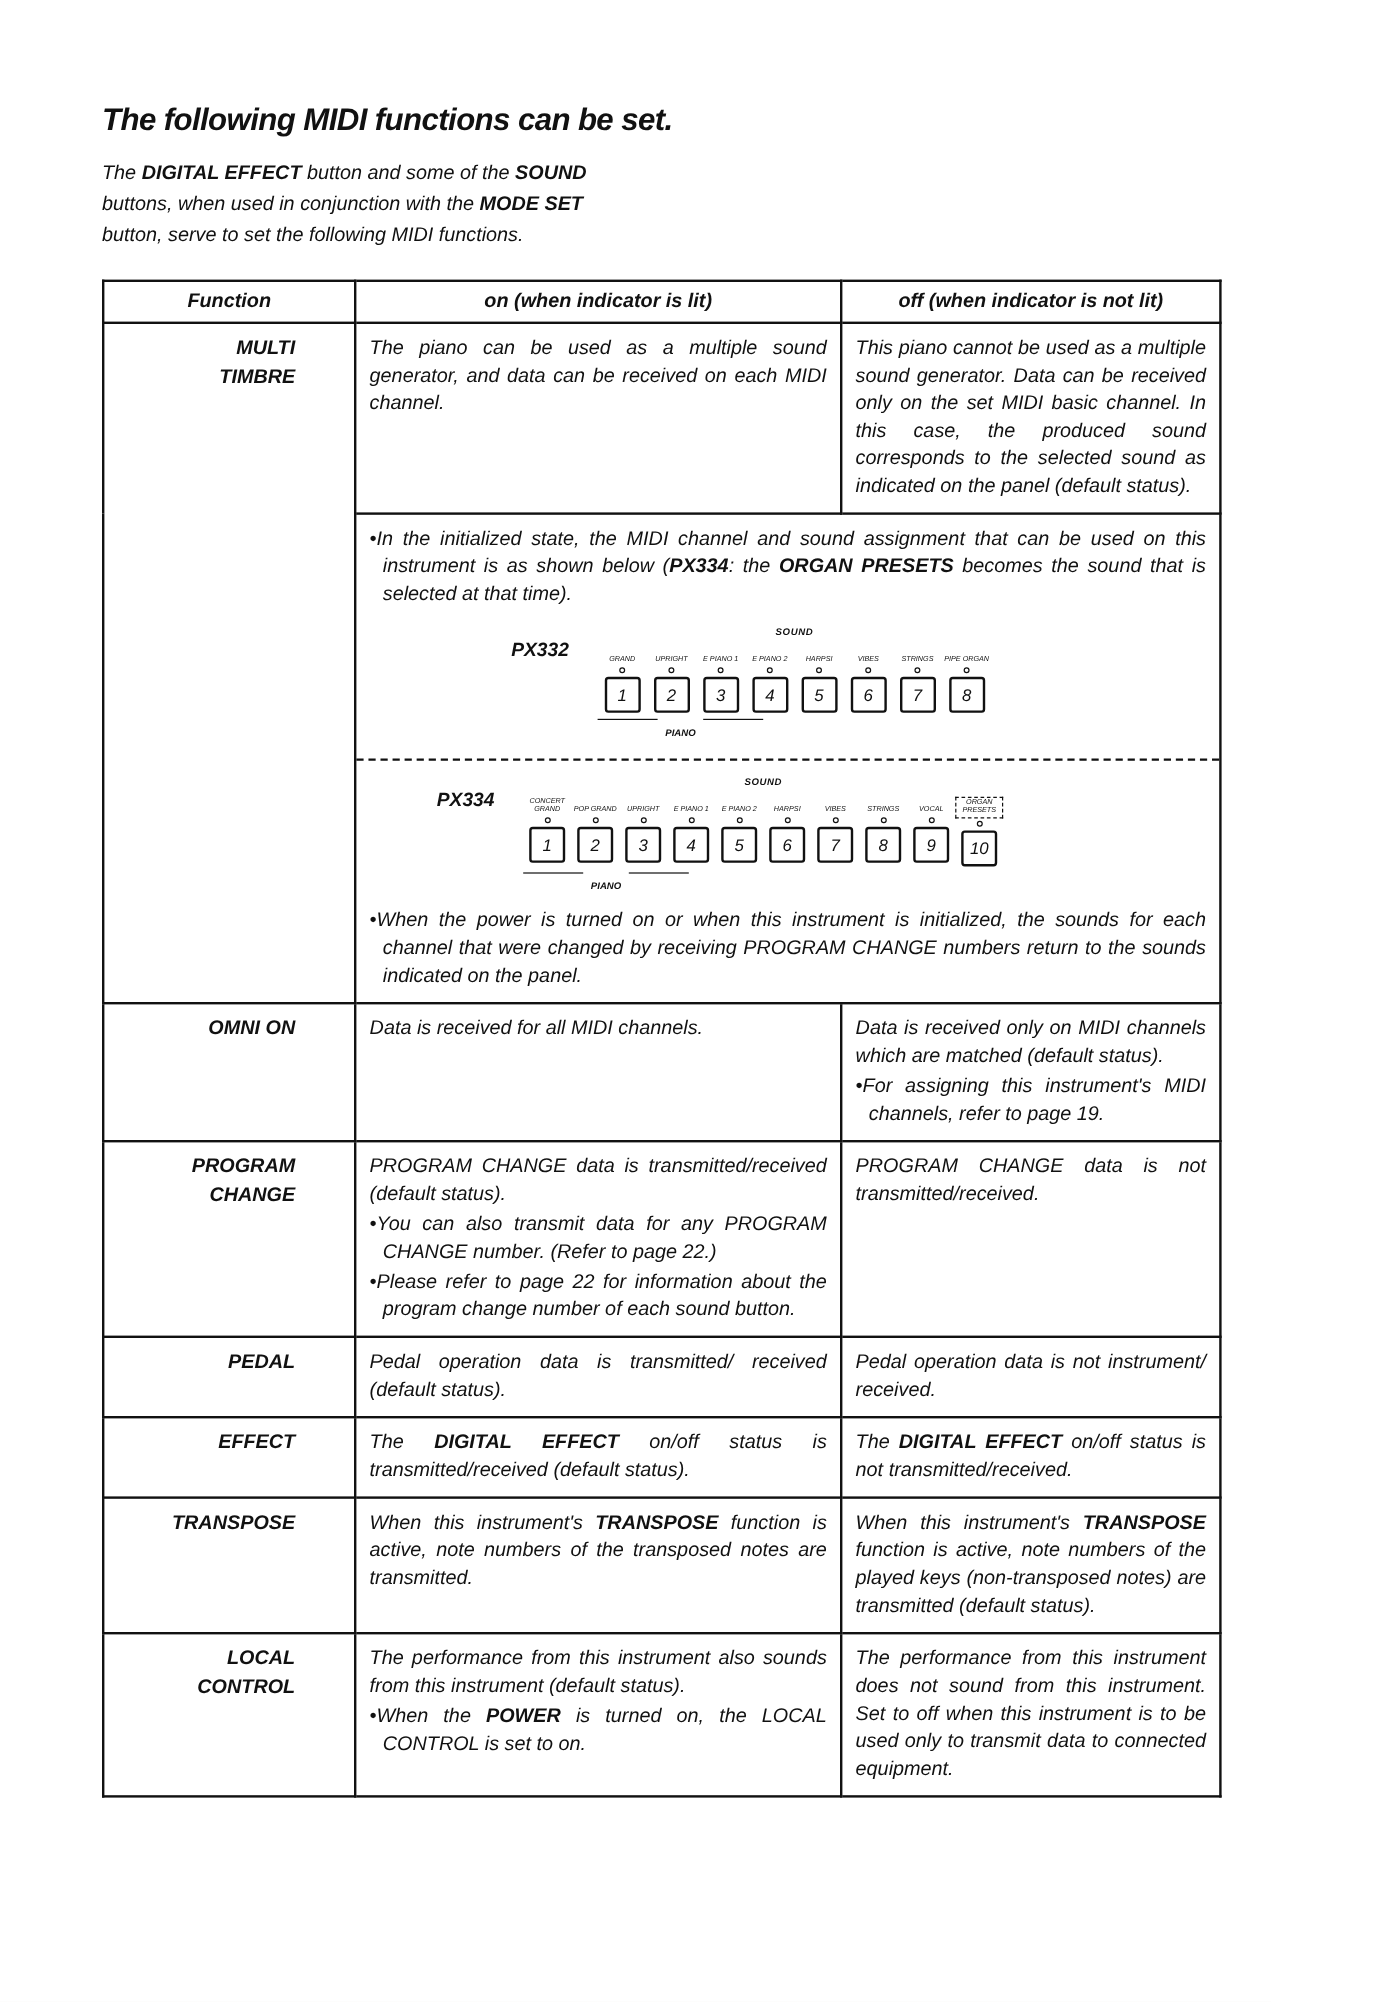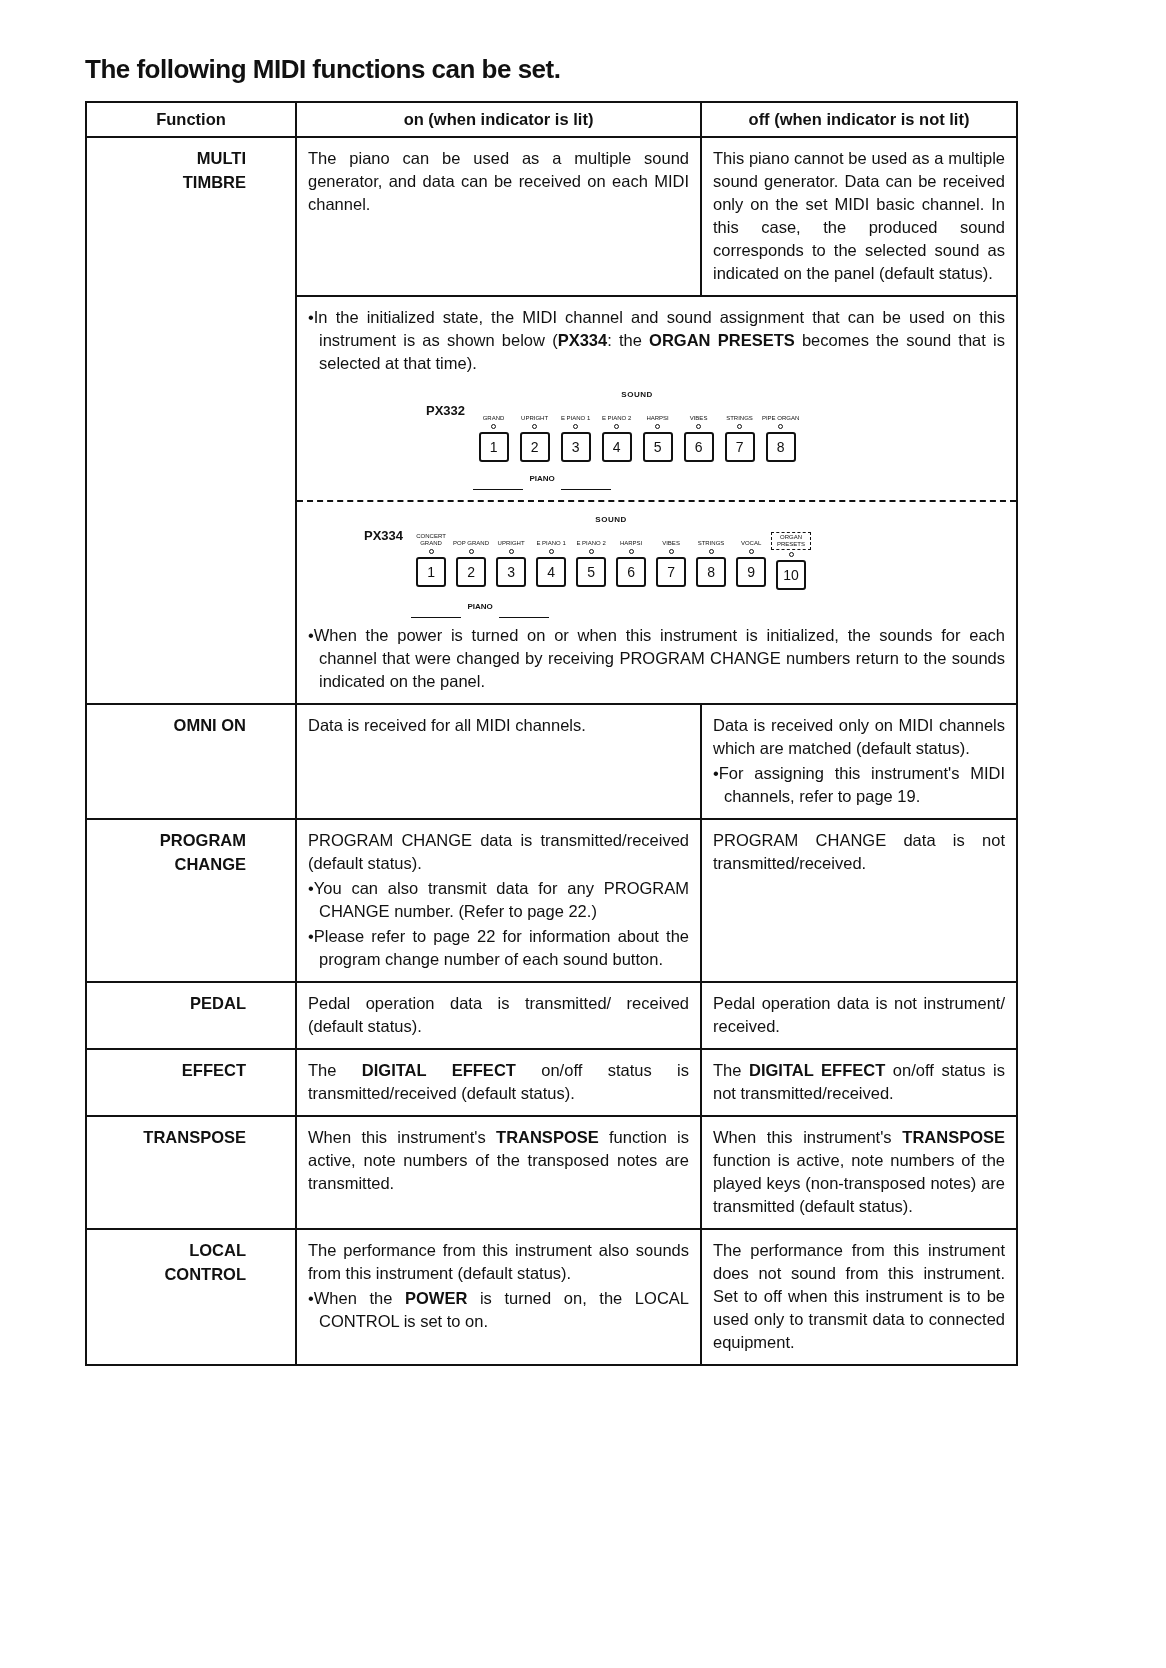"The following MIDI functions can" .page { font-style: none -> italic; padding: 54px 60px 0 85px -> 84px 60px 0 85px }
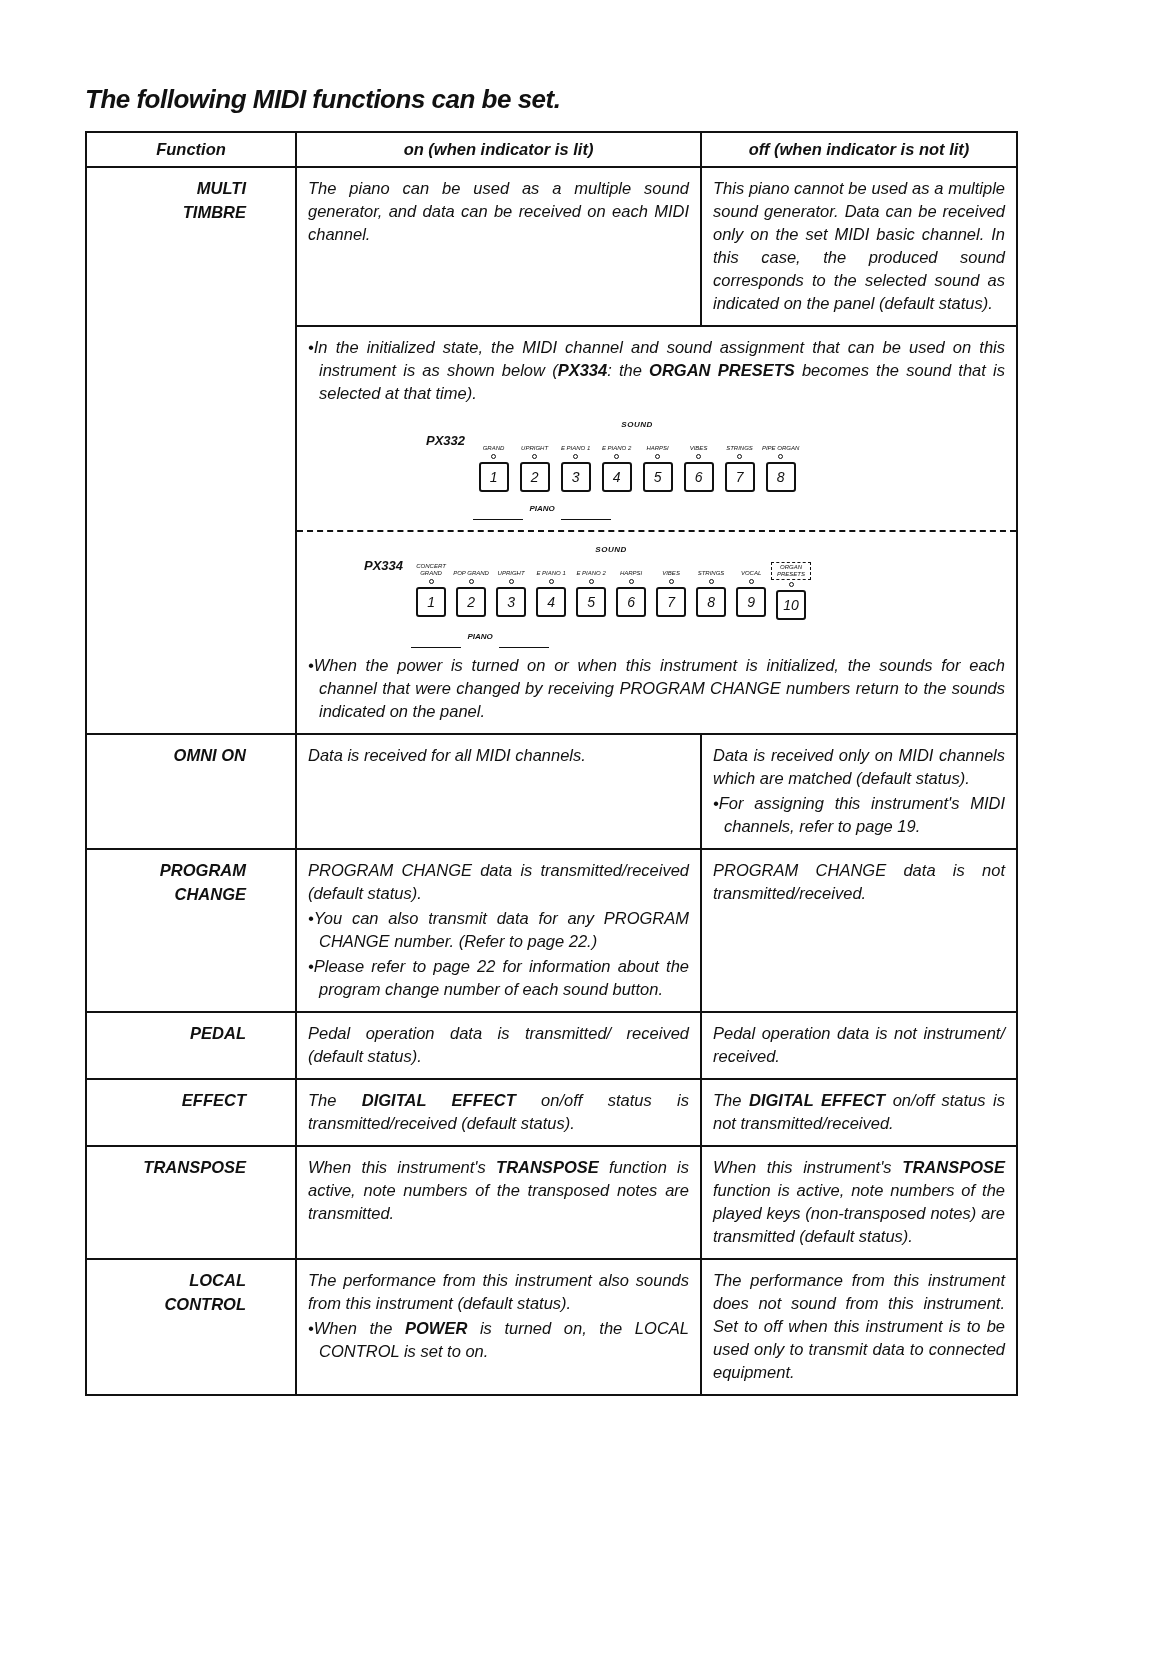"The DIGITAL EFFECT button and" p.intro { html: none -> <p><span>The </span><b>DIGITAL EFFECT</b><span> button and some of the </span><b>SOUND</b><span> buttons, when used in conjunction with the </span><b>MODE SET</b><span> button, serve to set the following MIDI functions.</span></p> }
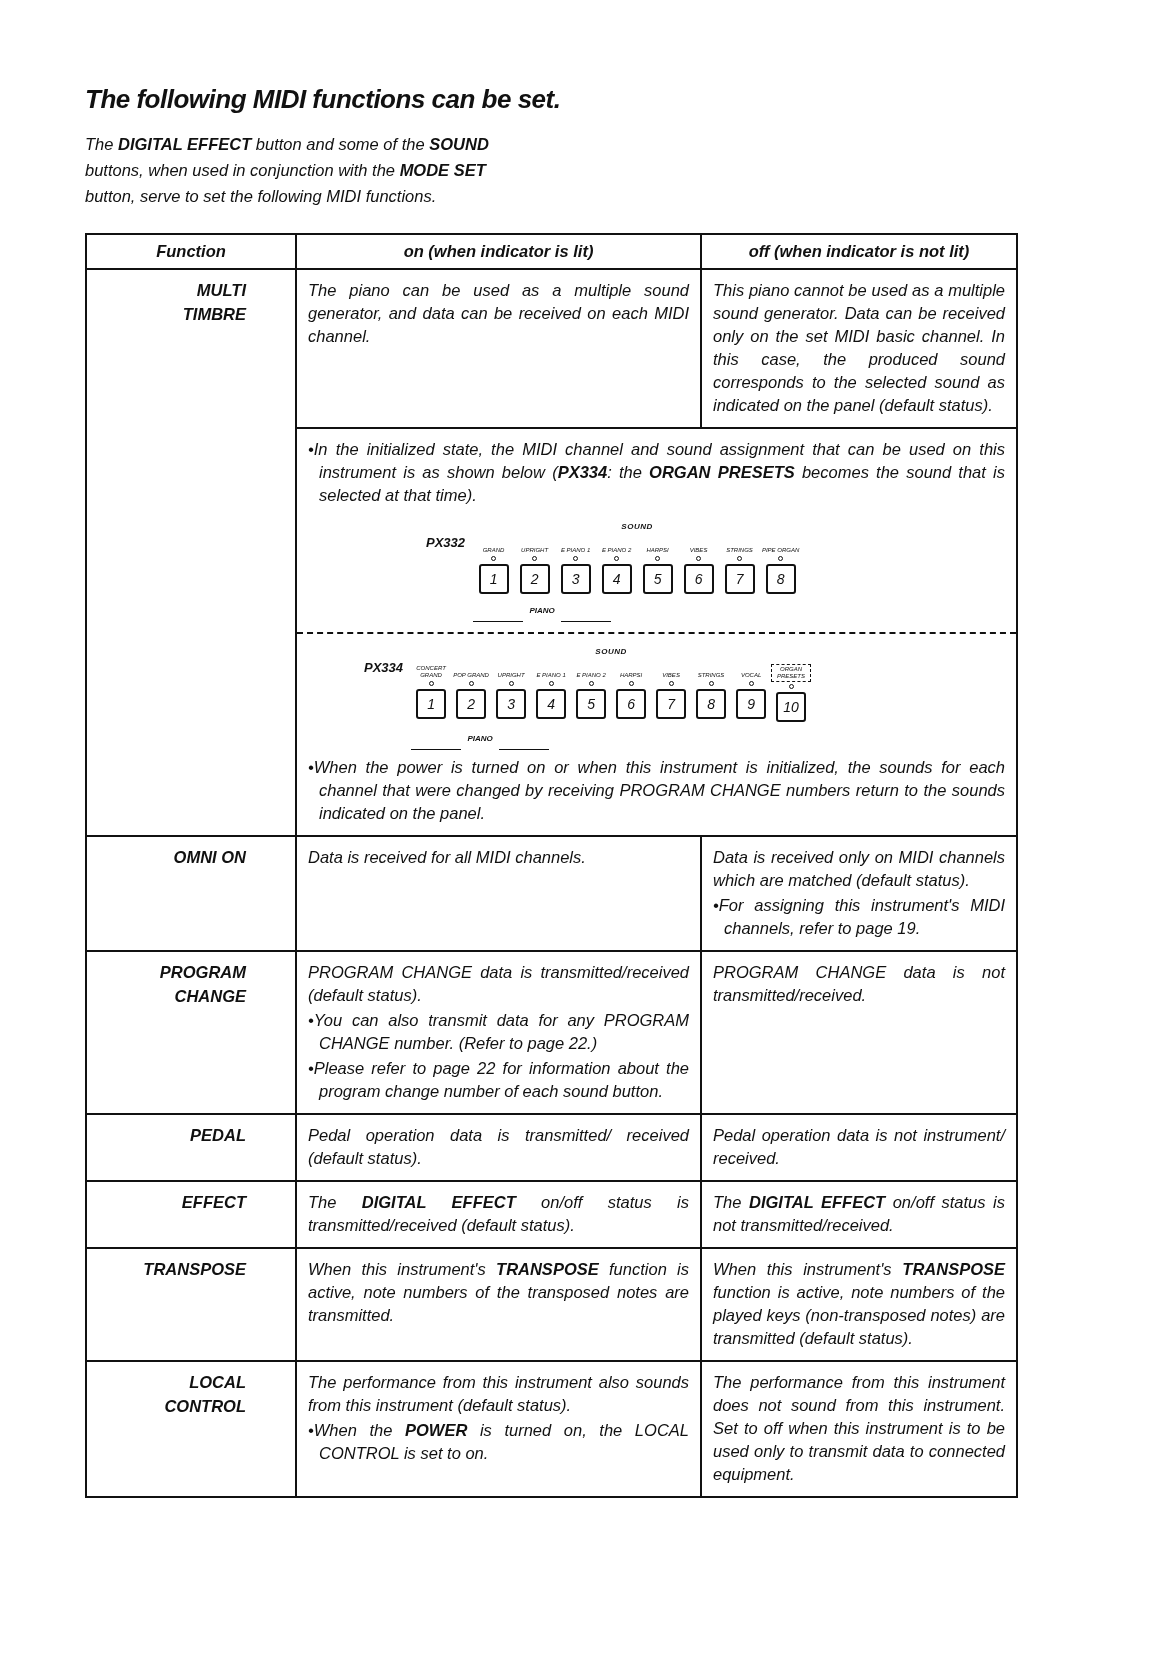"PX332" .diagram .model { font-size: 13px -> 16px; margin-right: 8px -> 24px }
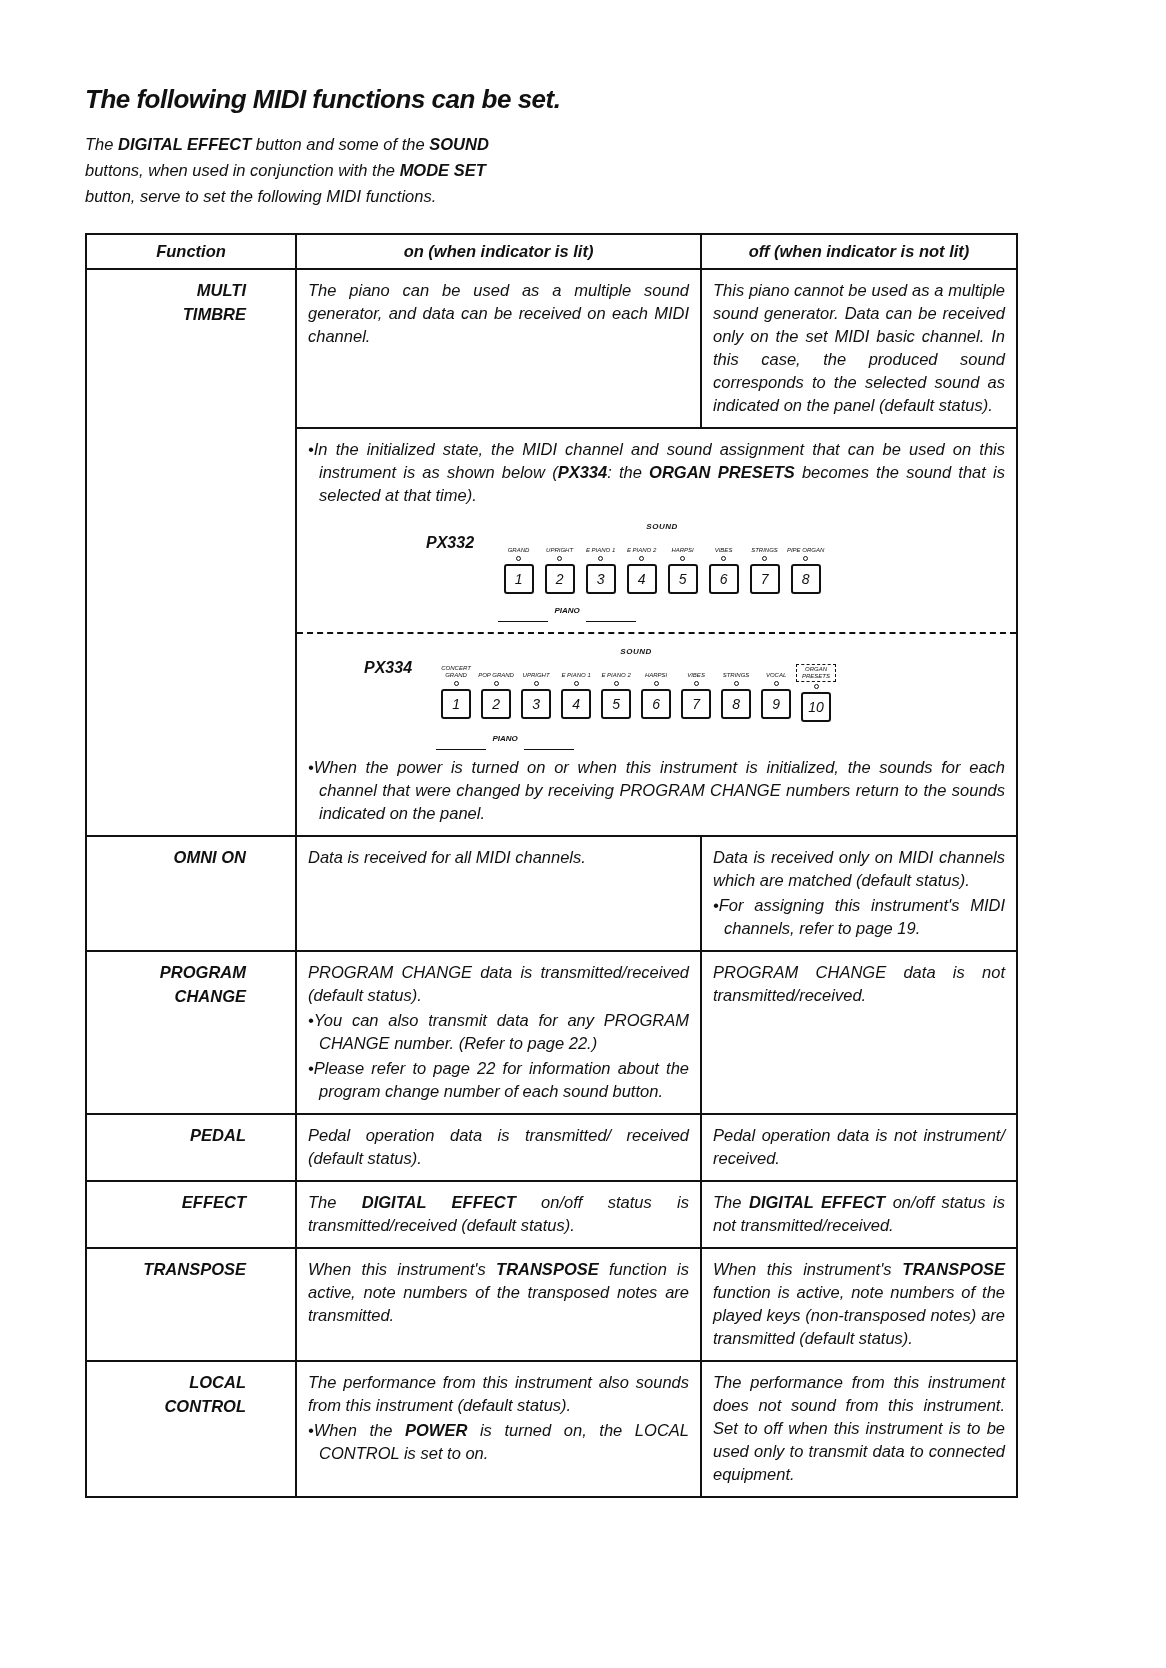"PIANO" .piano-bracket { align-items: flex-end -> flex-start }
